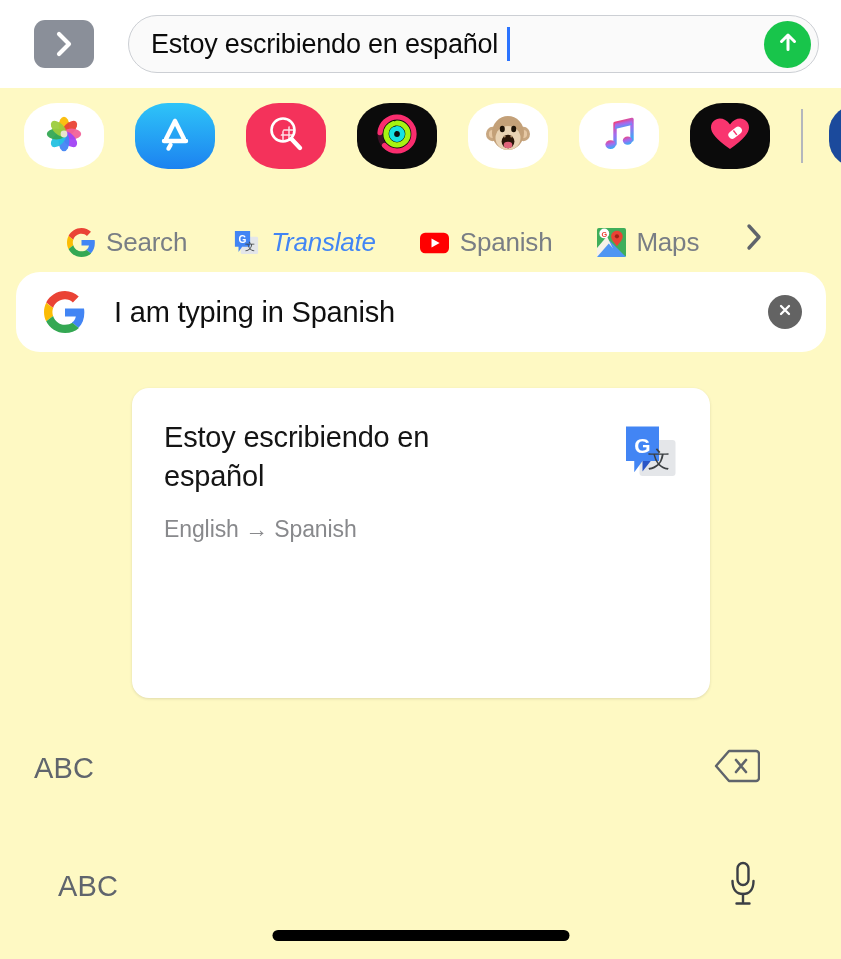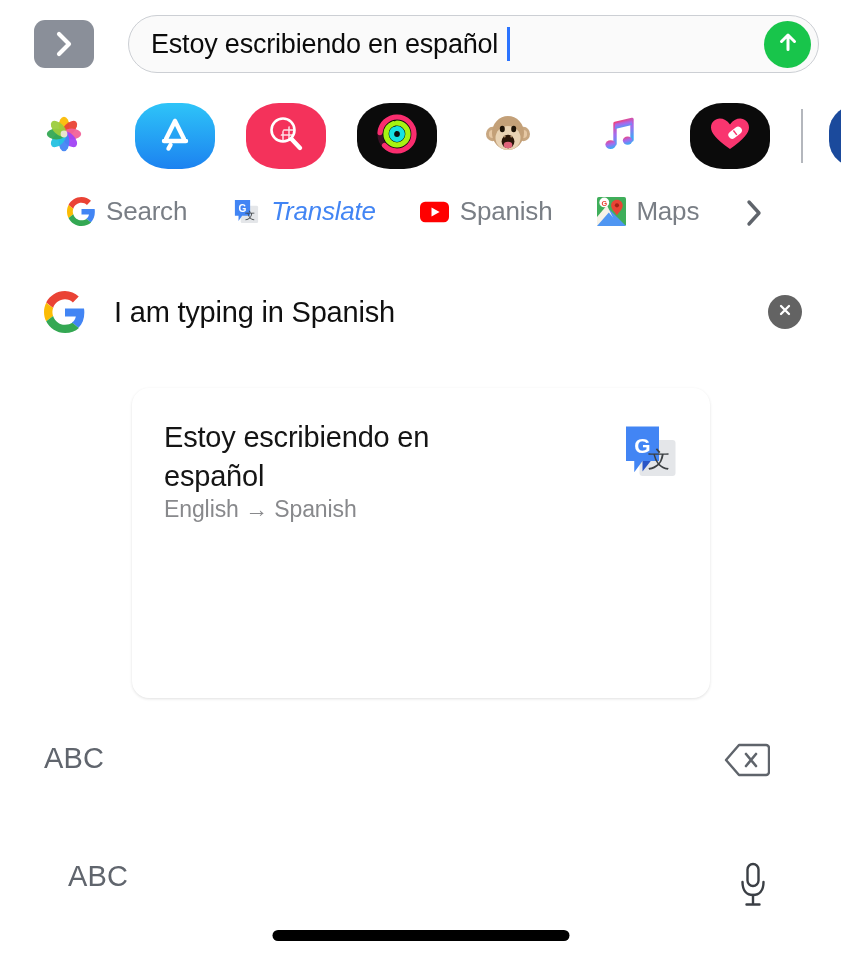"Estoy escribiendo en español" #screen { background: #ffffff -> #fef9c3 }
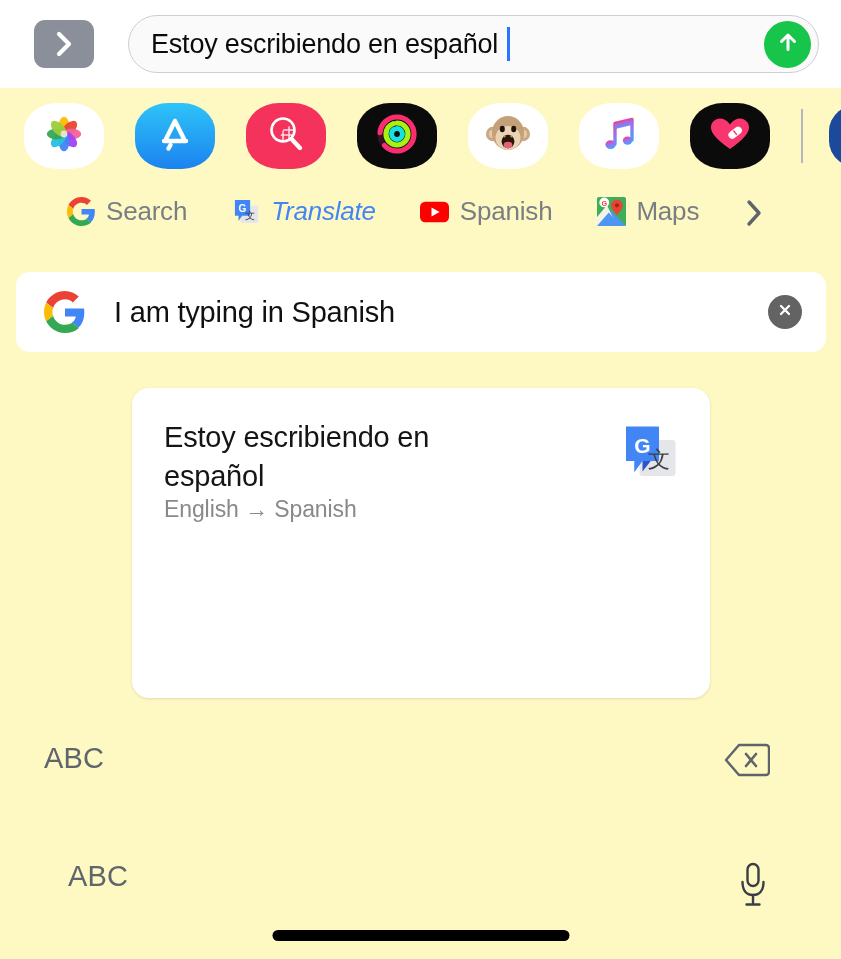"Search" .service-tabs { align-items: flex-start -> flex-end }
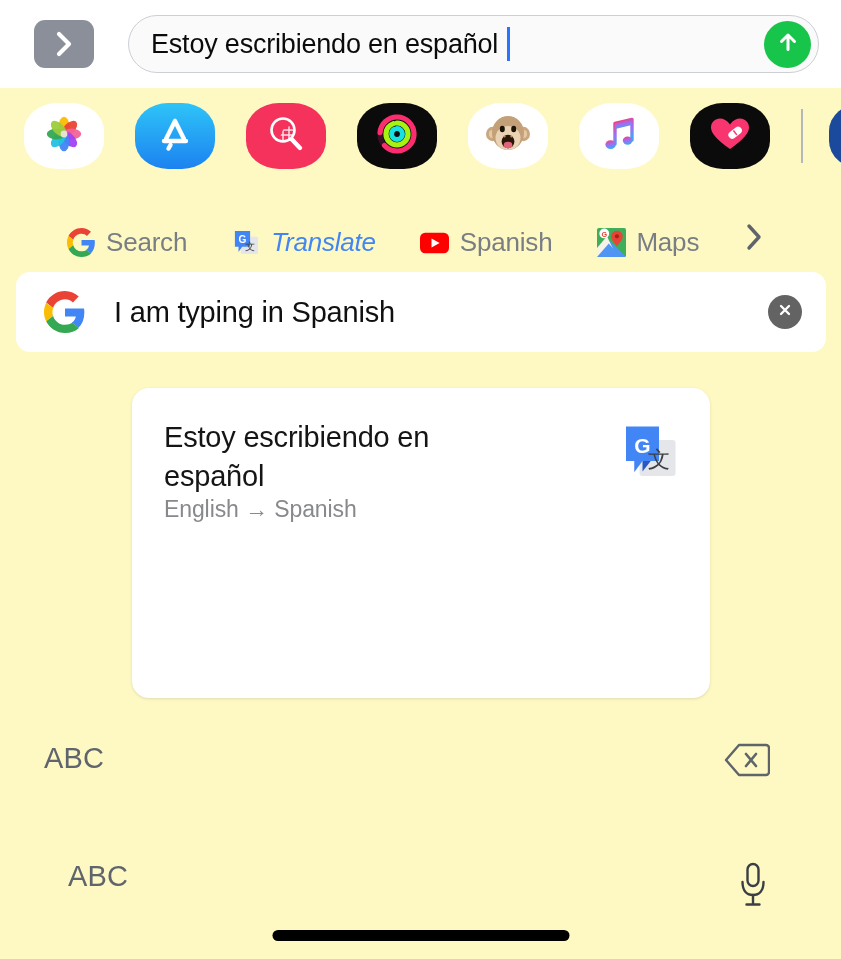"I am typing in Spanish" .search-card { border-radius: 14px -> 24px }
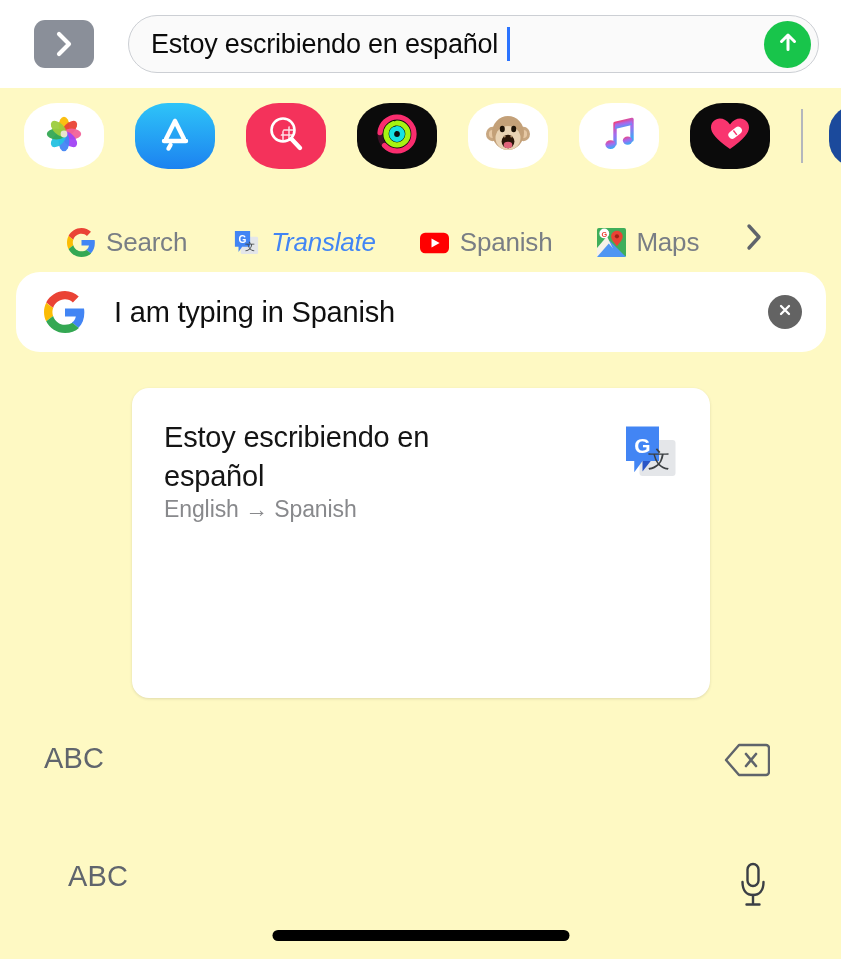"English → Spanish" .result-langs { margin-top: none -> 20px }
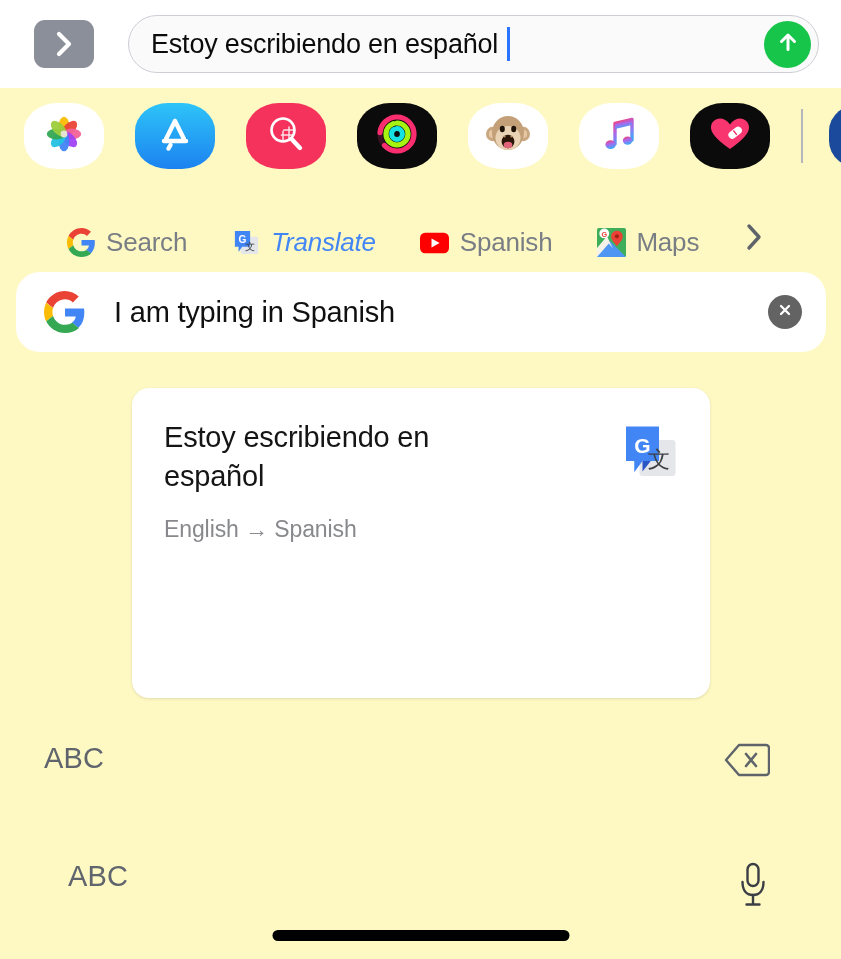"ABC" .kb-row { align-items: flex-start -> center; left: 16px -> 6px }
